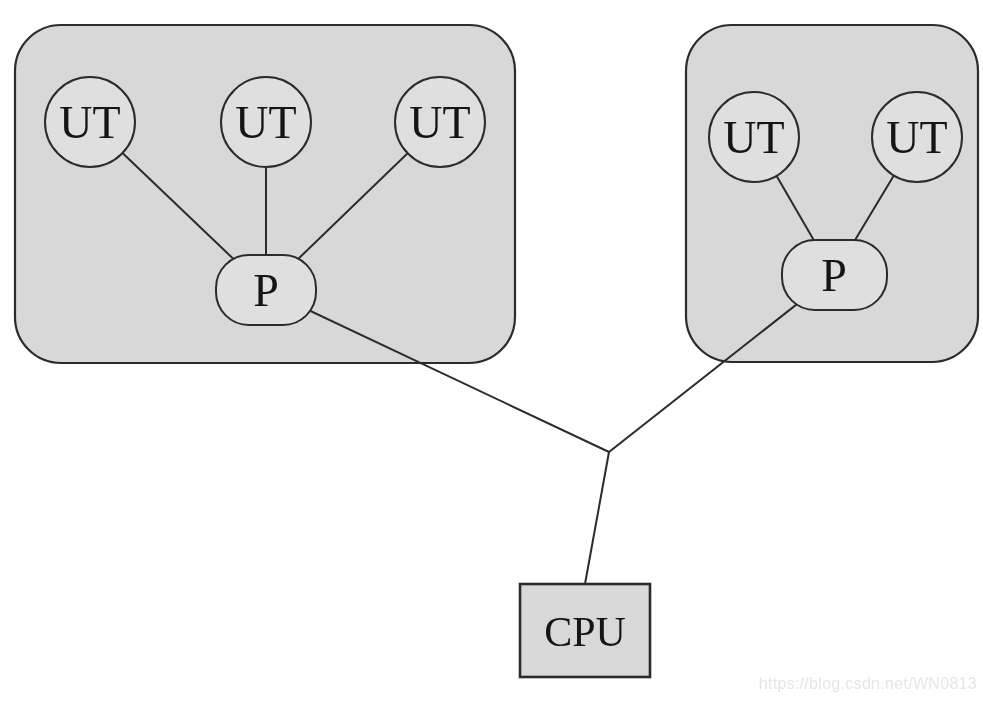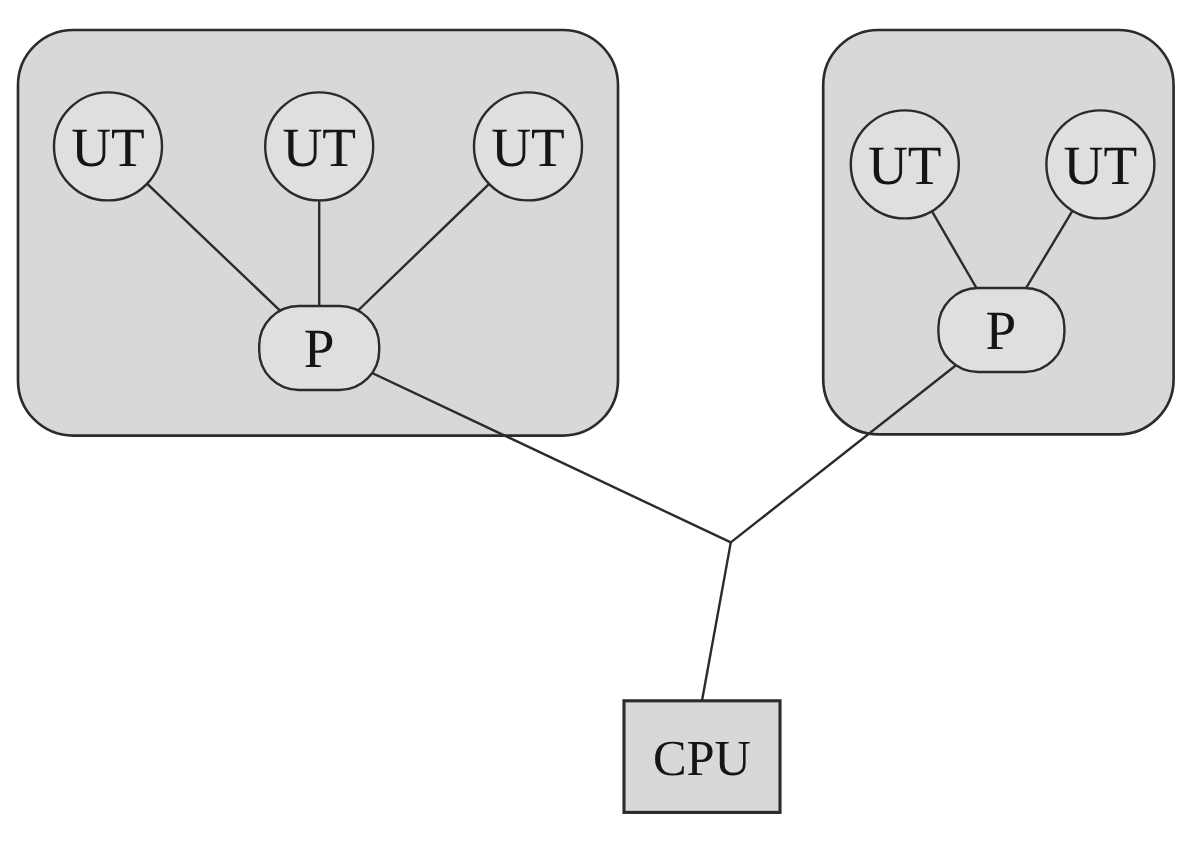"https://blog.csdn.net/WN0813" div.watermark { html: none -> <div>https://blog.csdn.net/WN0813</div> }
